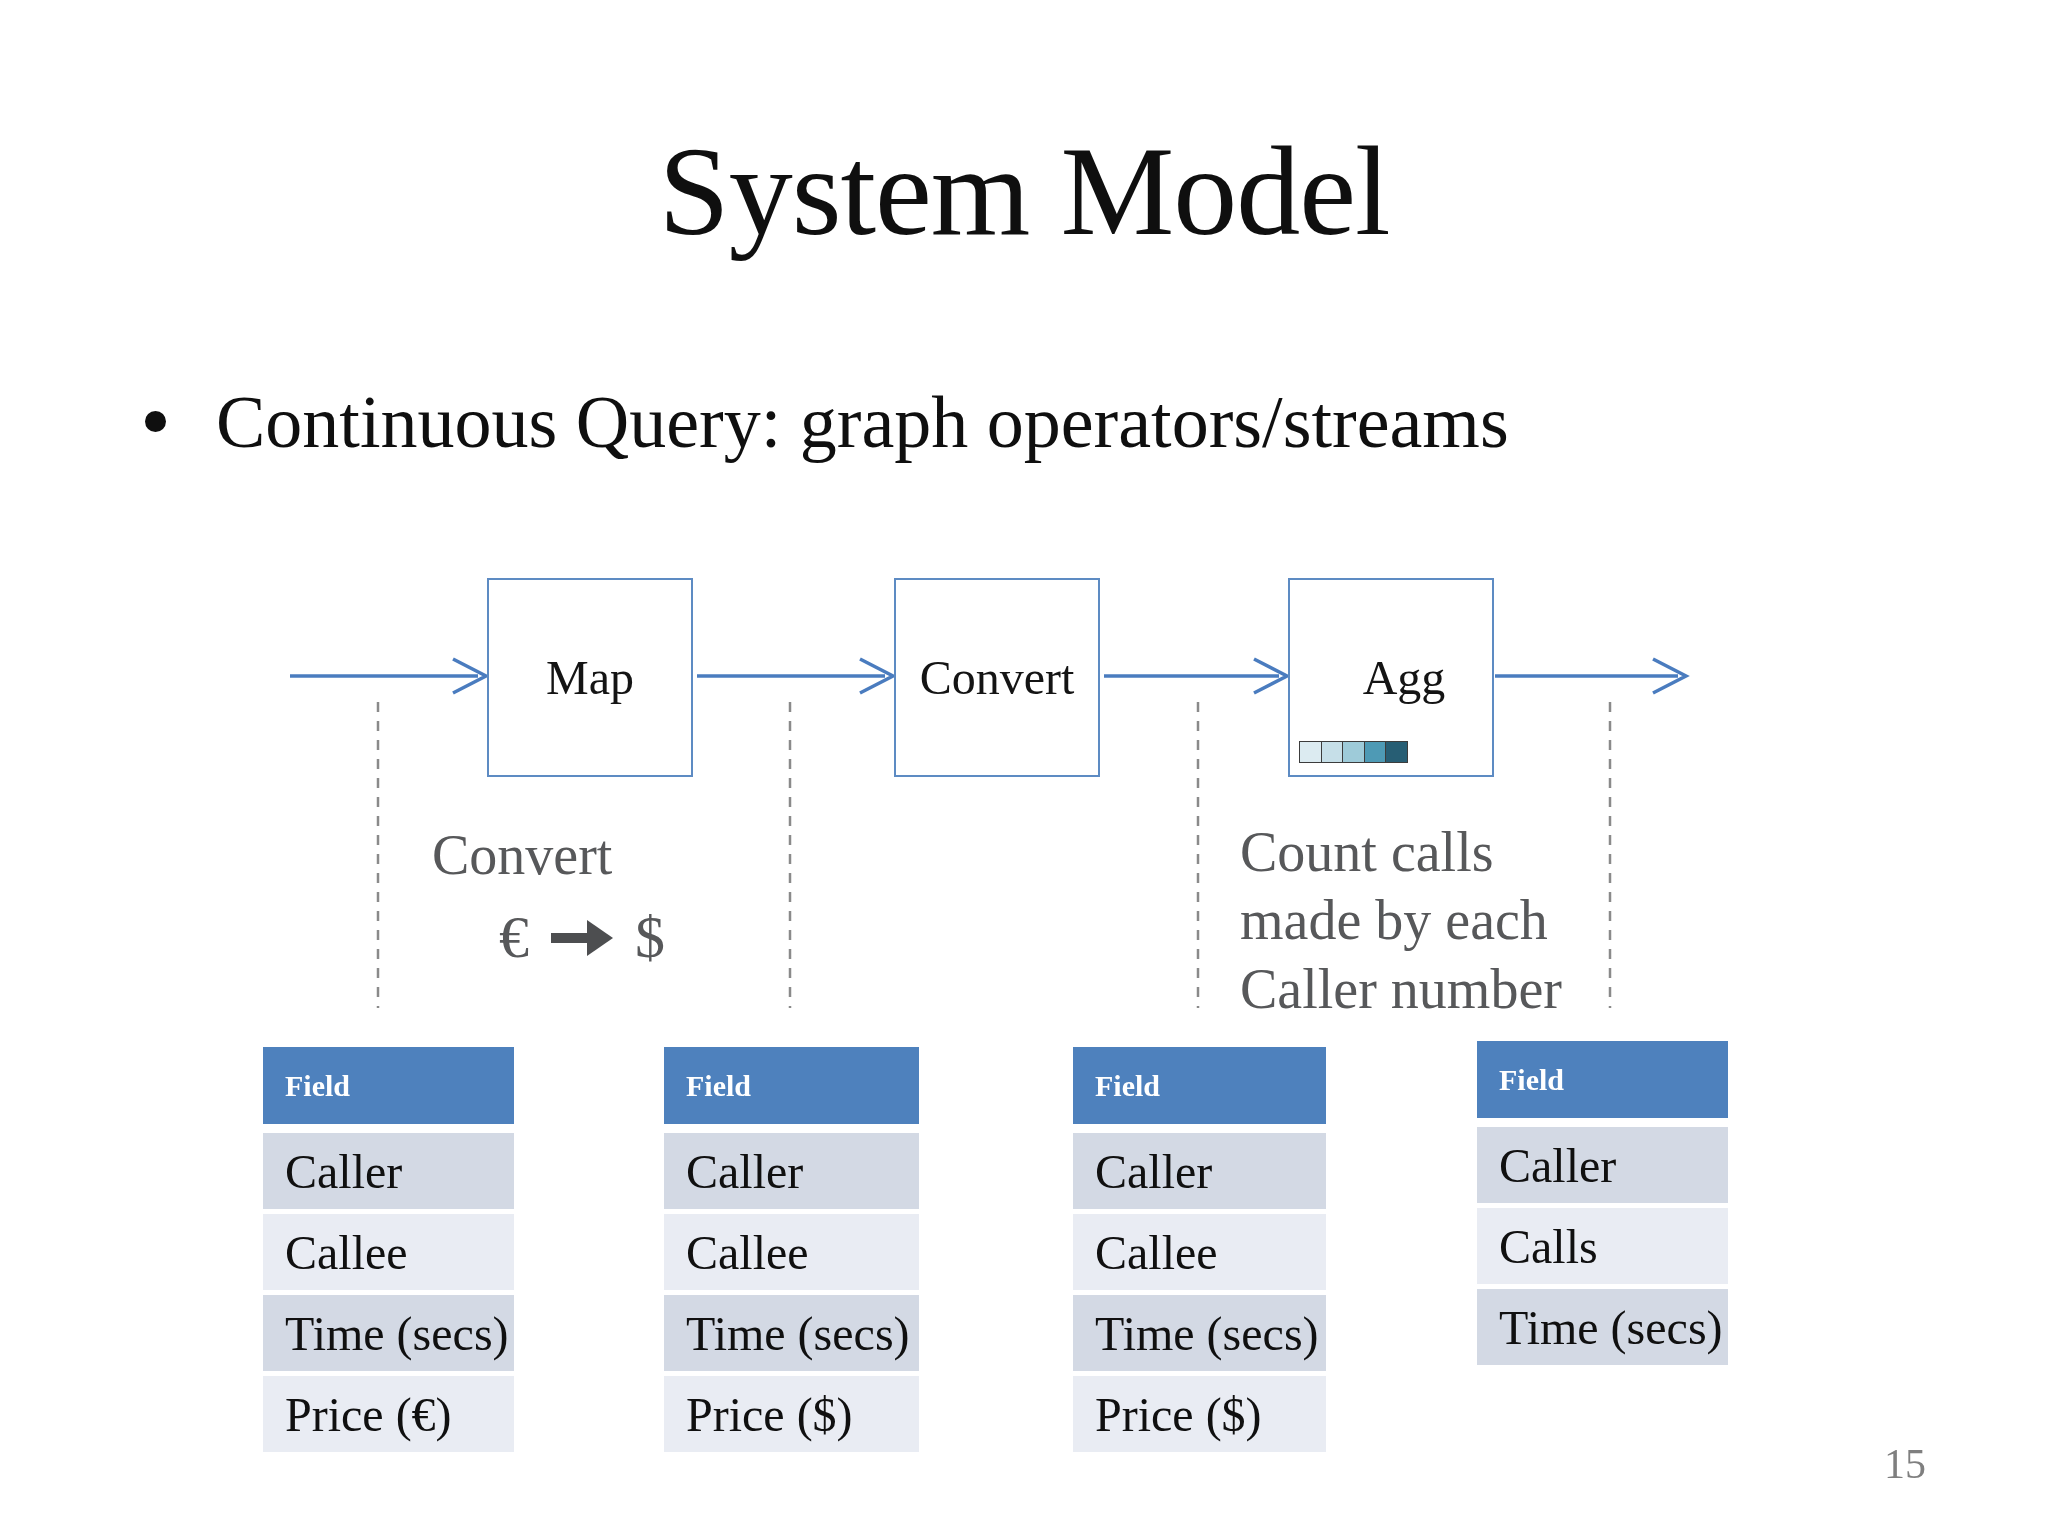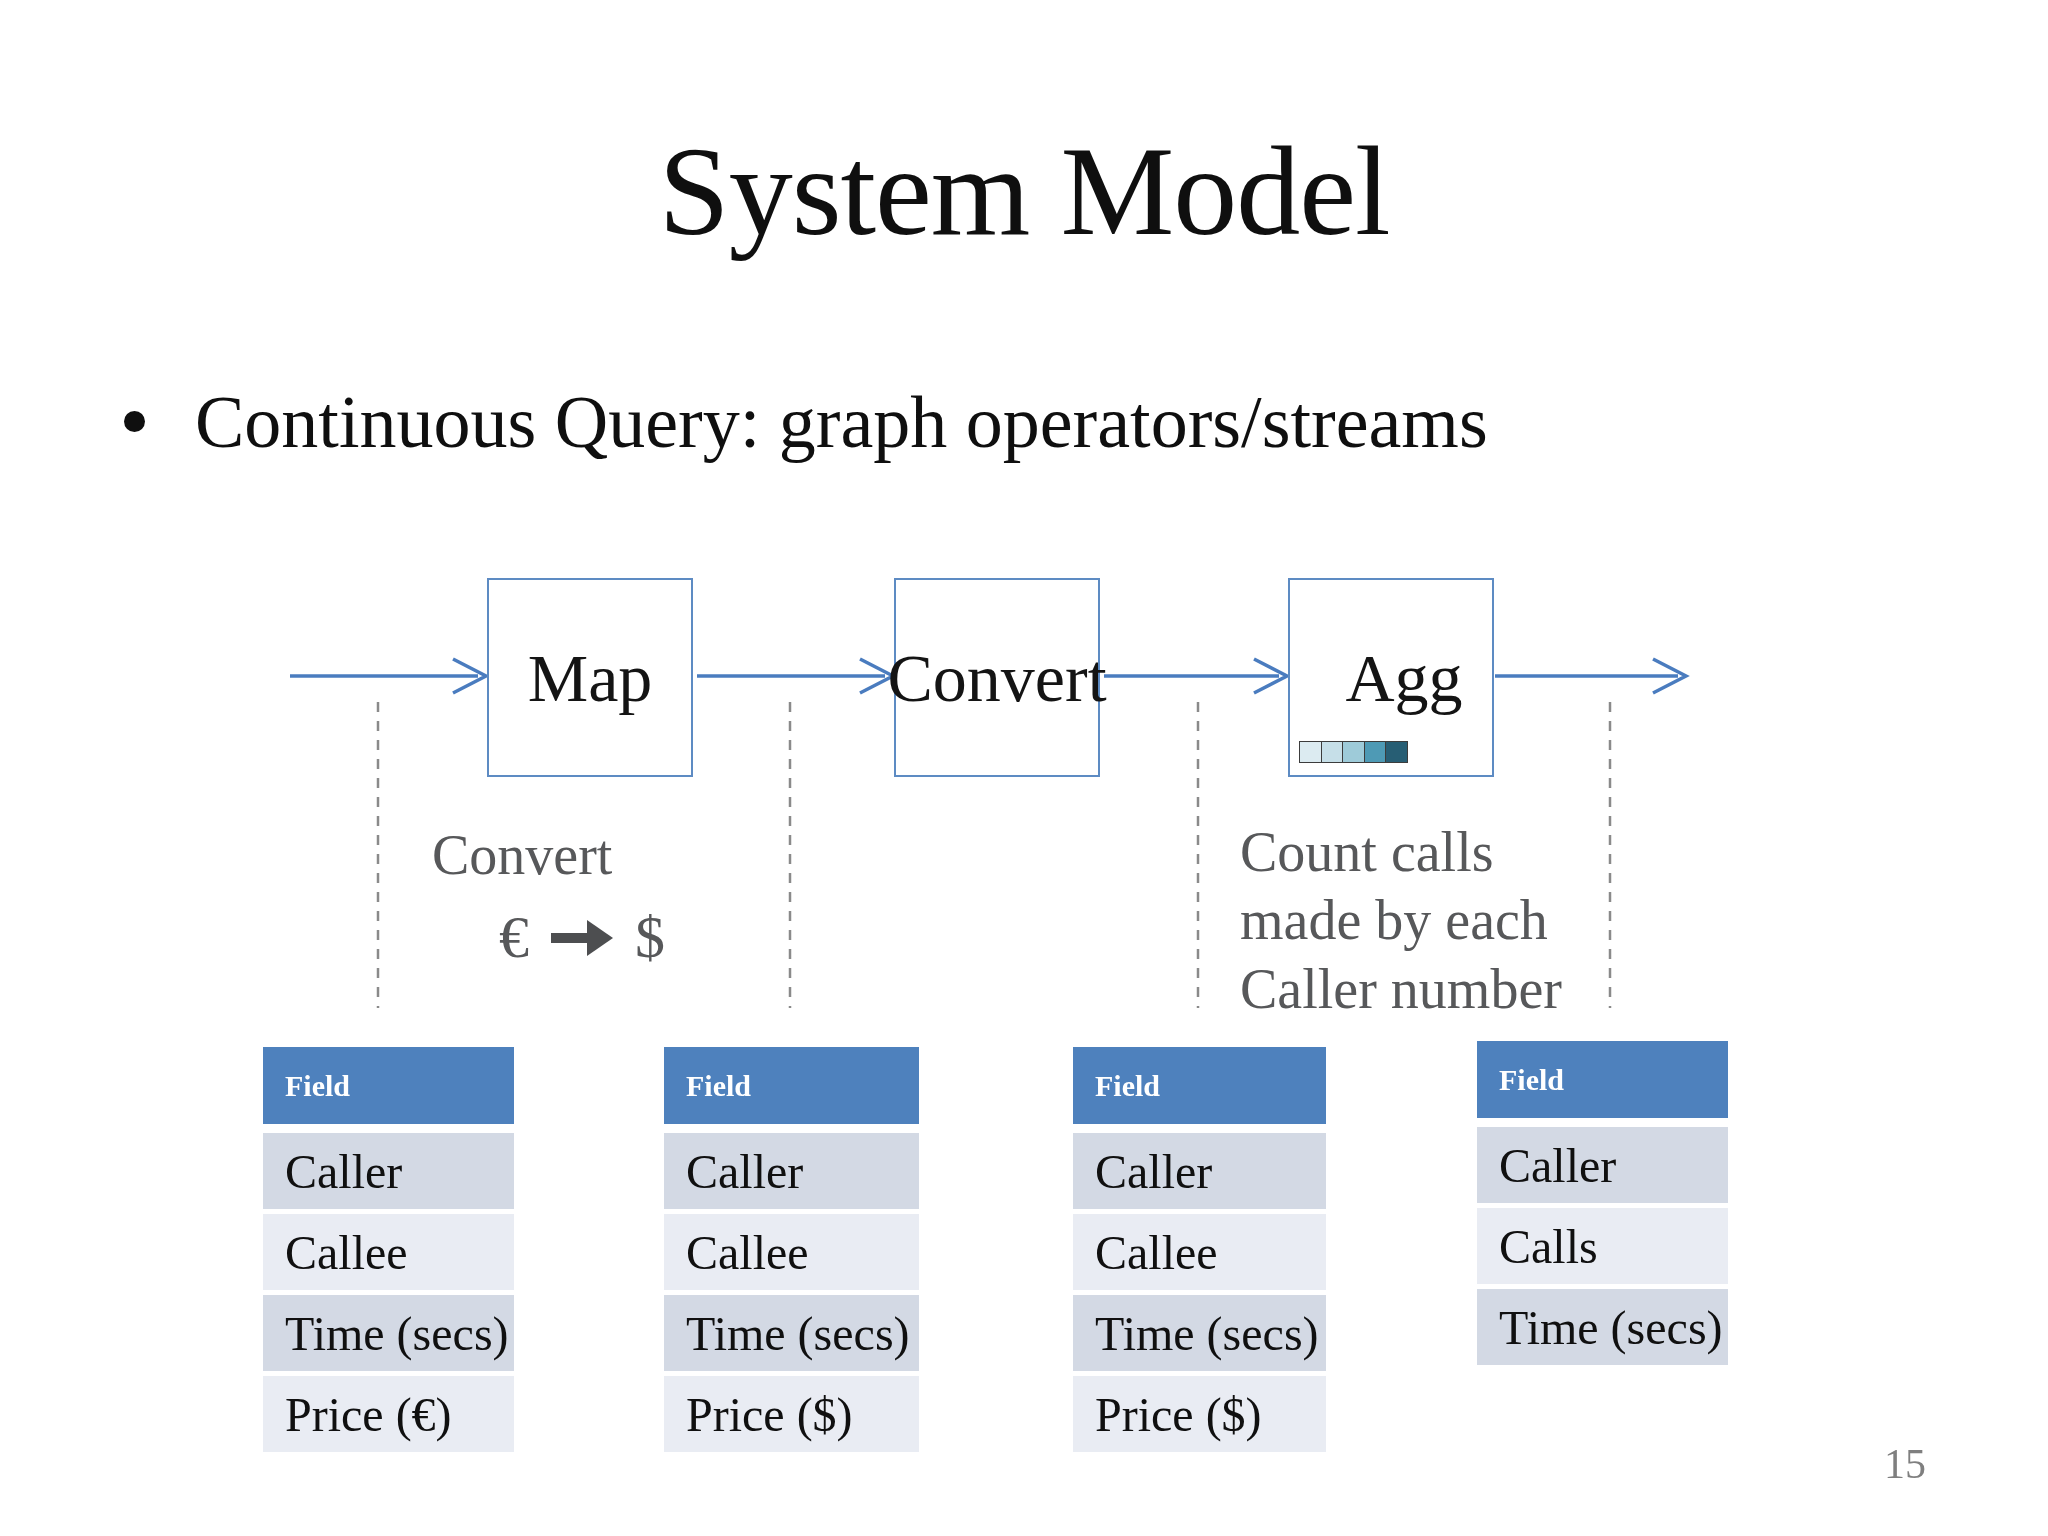"Continuous Query: graph" .bullet-row { left: 124px -> 145px }
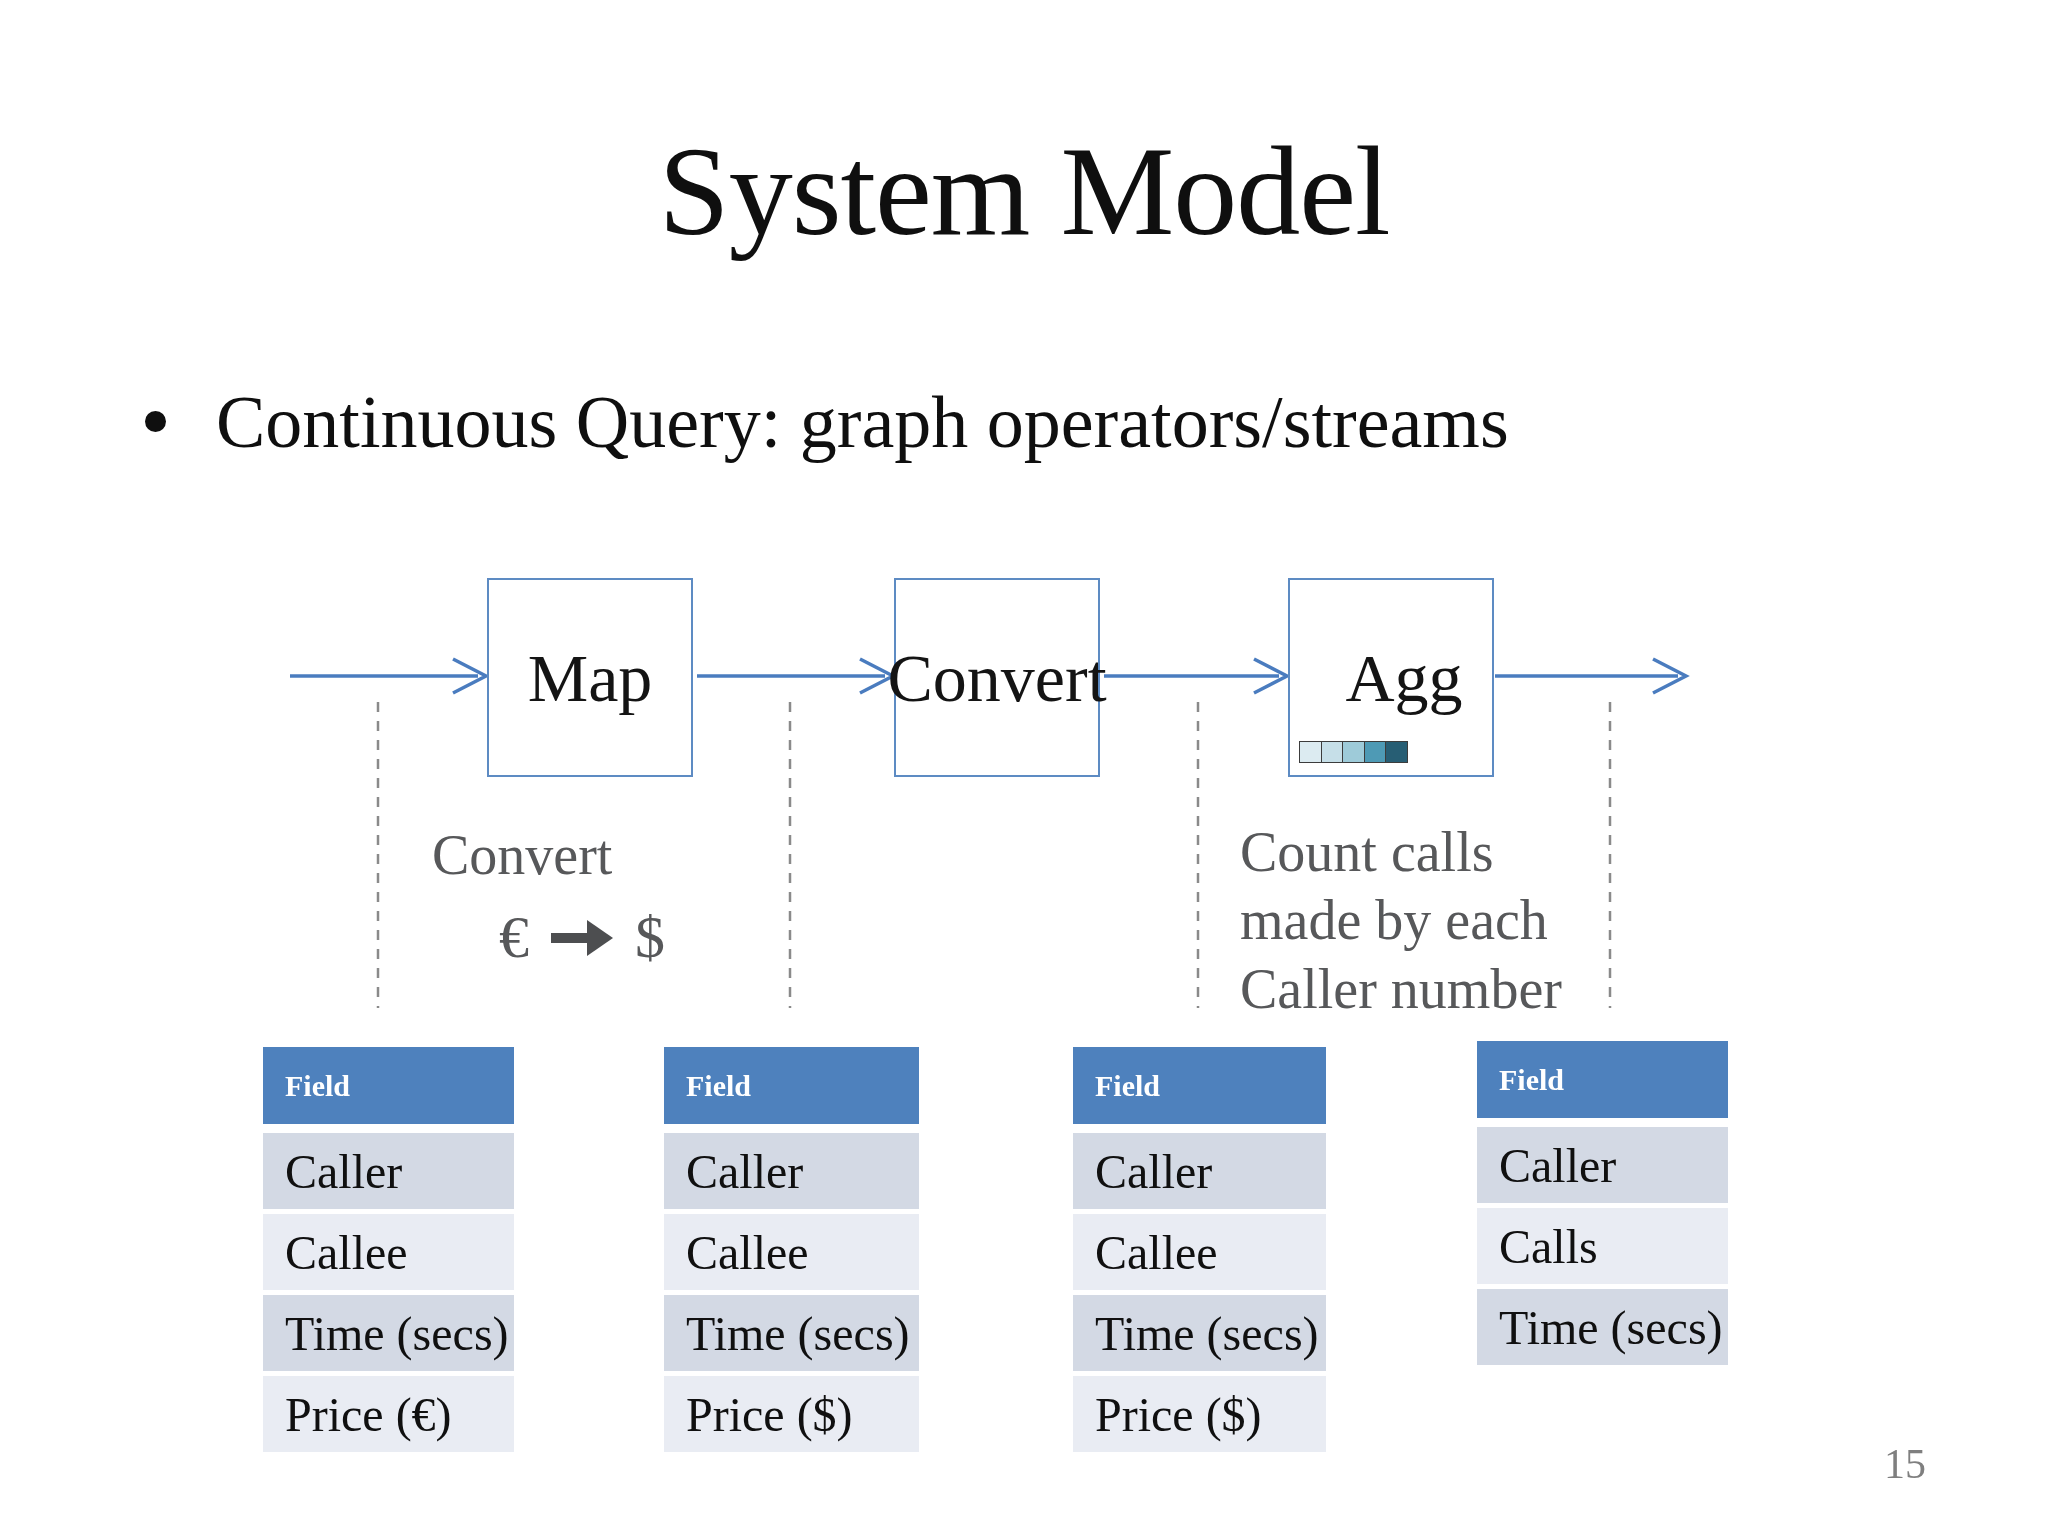"Map" .op-box .op-label { font-size: 68px -> 48px }
